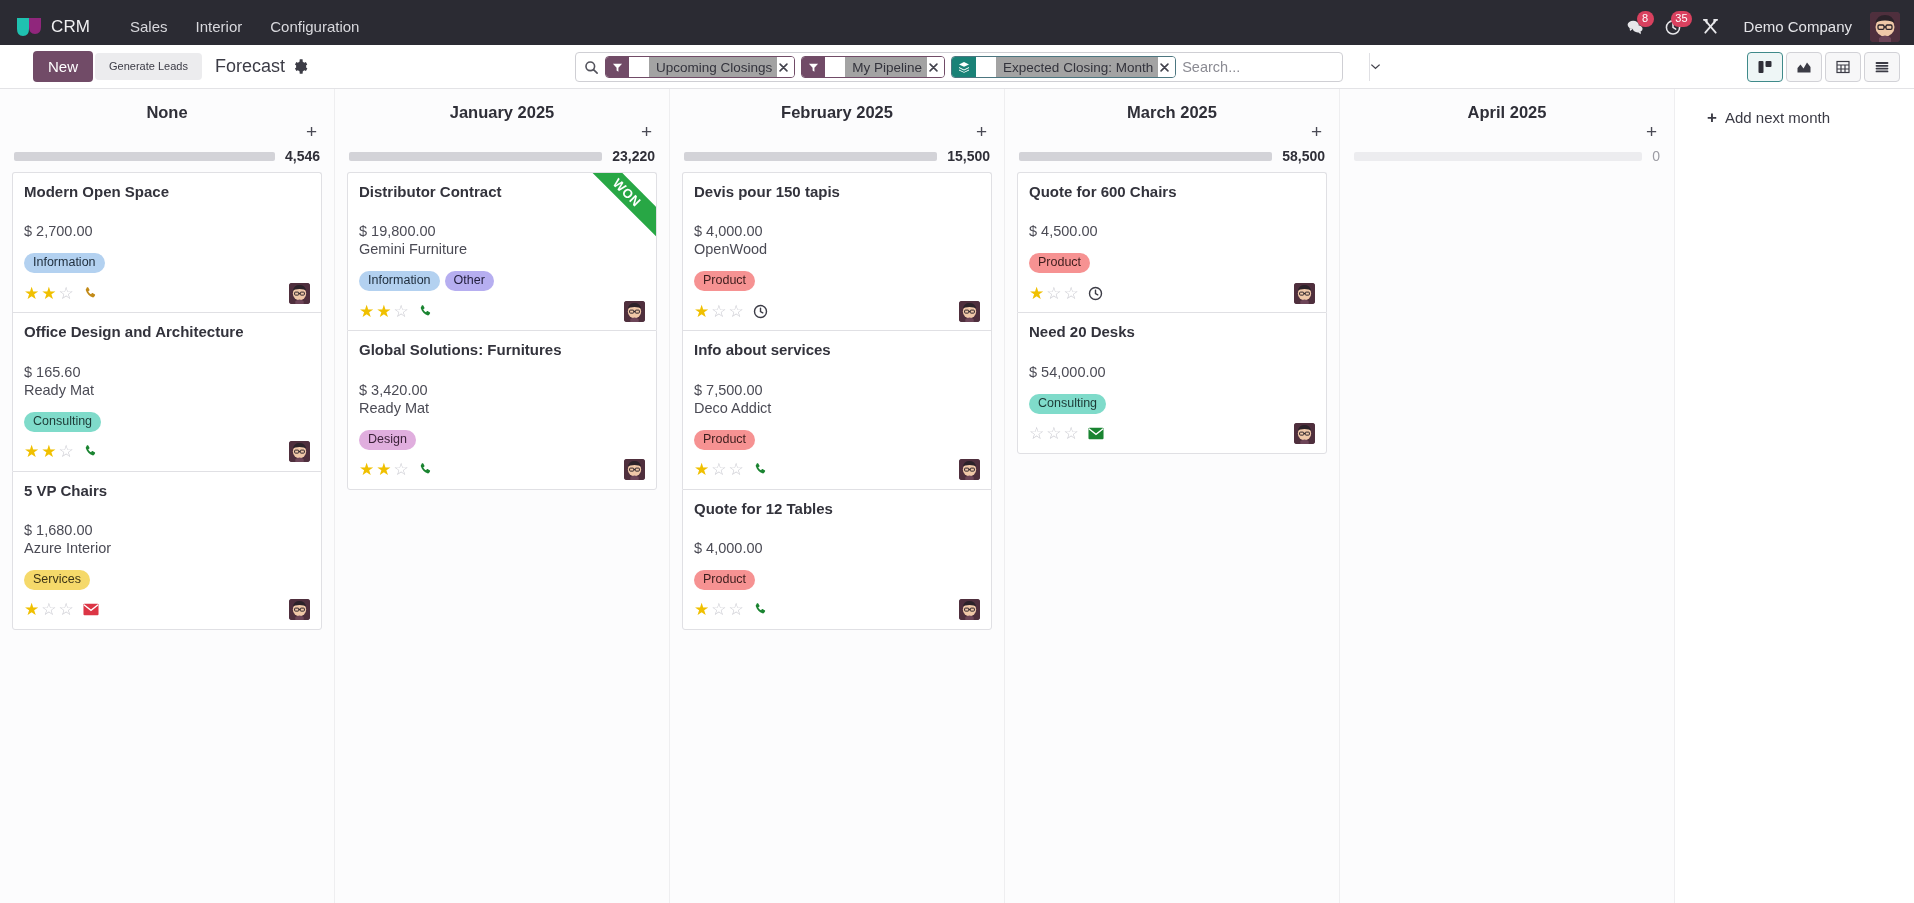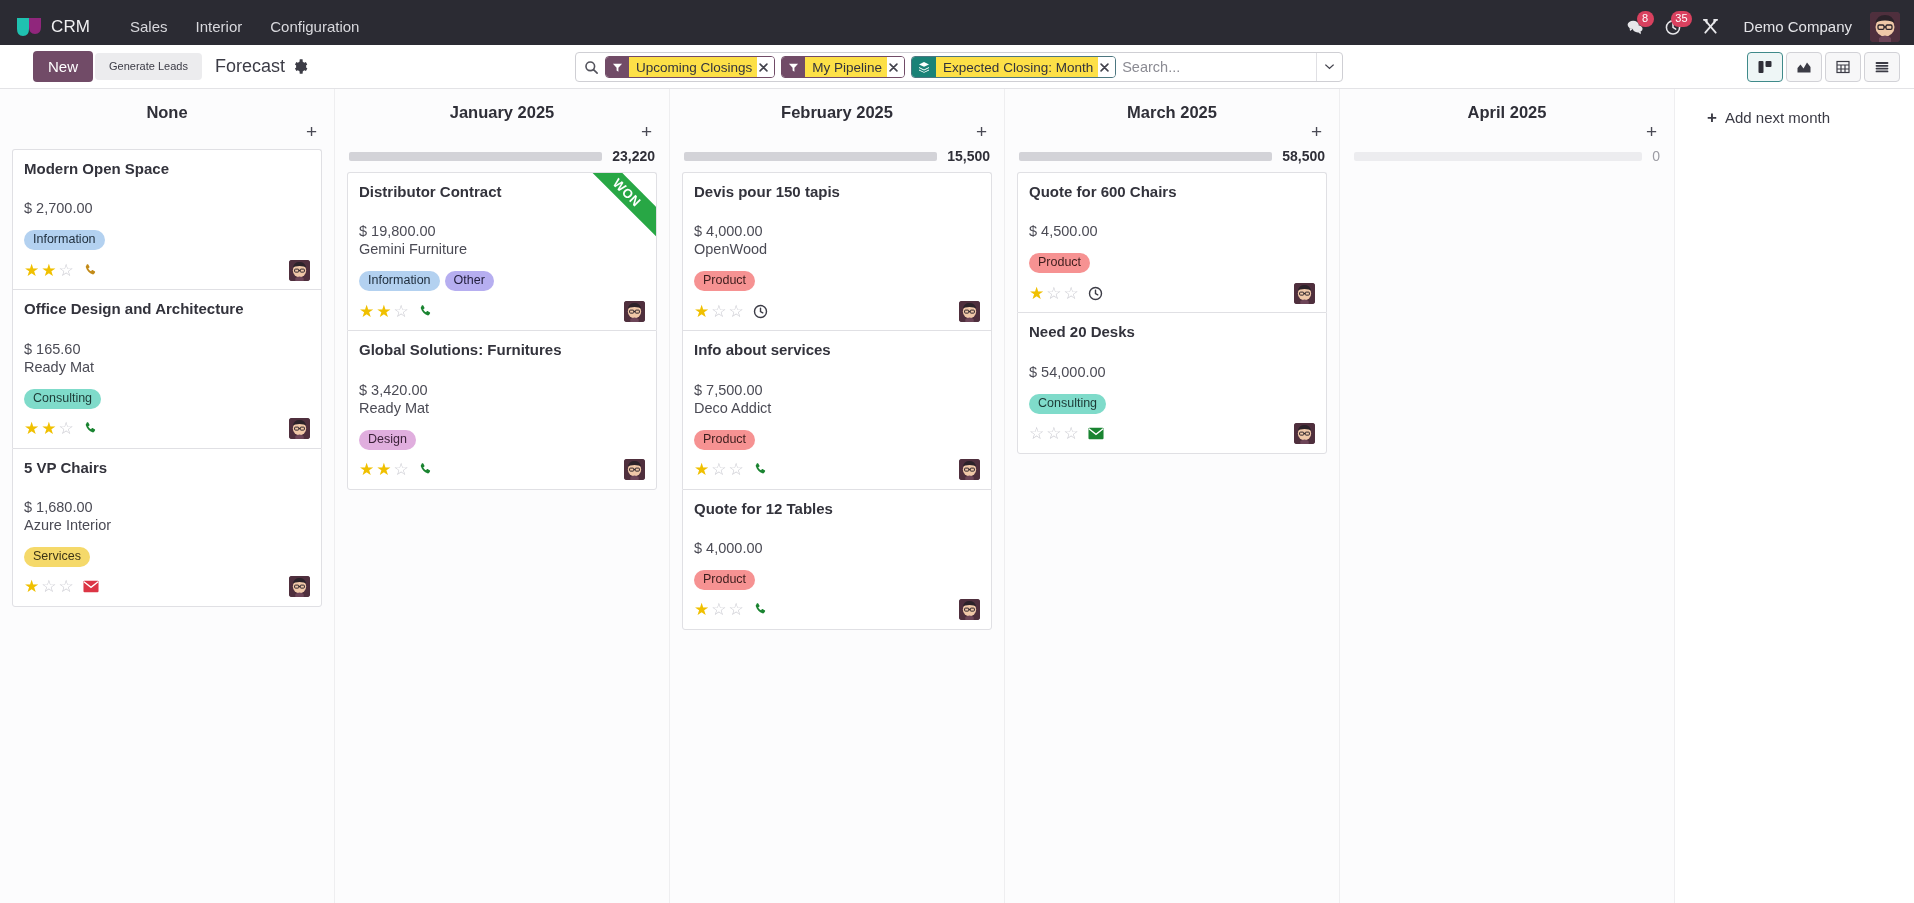"Upcoming Closings" .facet-label { background: #fde047 -> #a3a3a3; margin-left: none -> 20px }
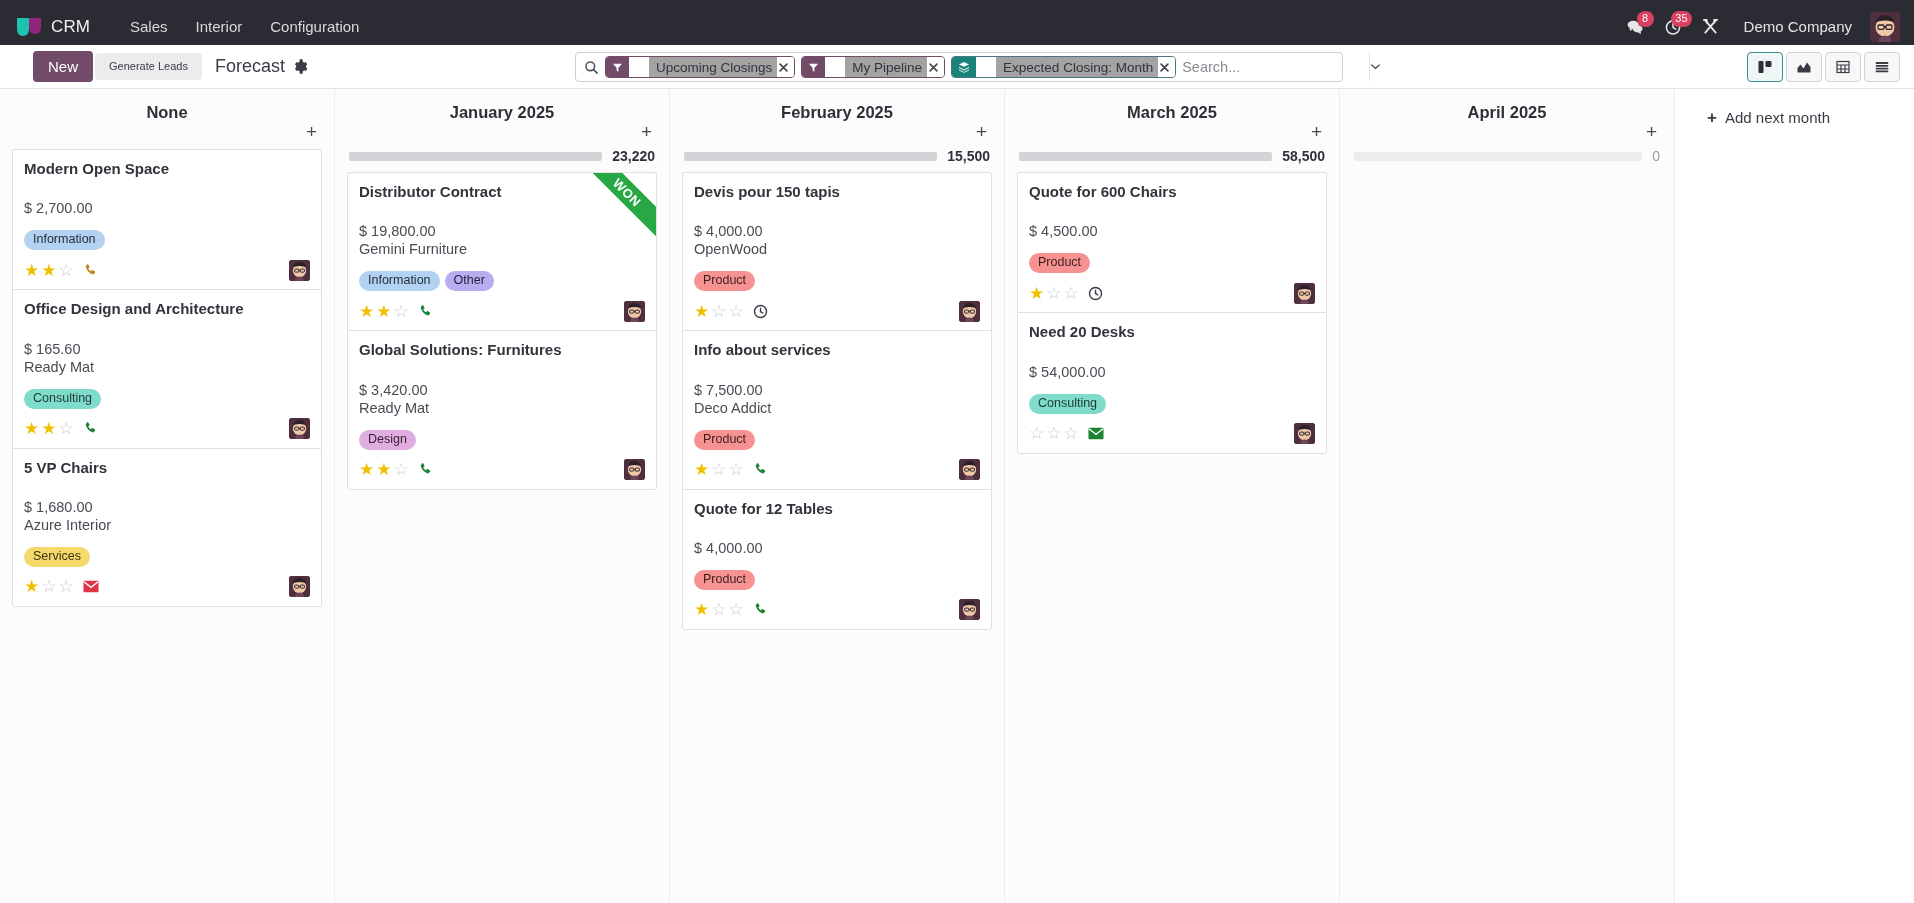"4,546" div.col-meter { html: none -> <div> <span> <span></span> </span> <span>4,546</span> </div> }
